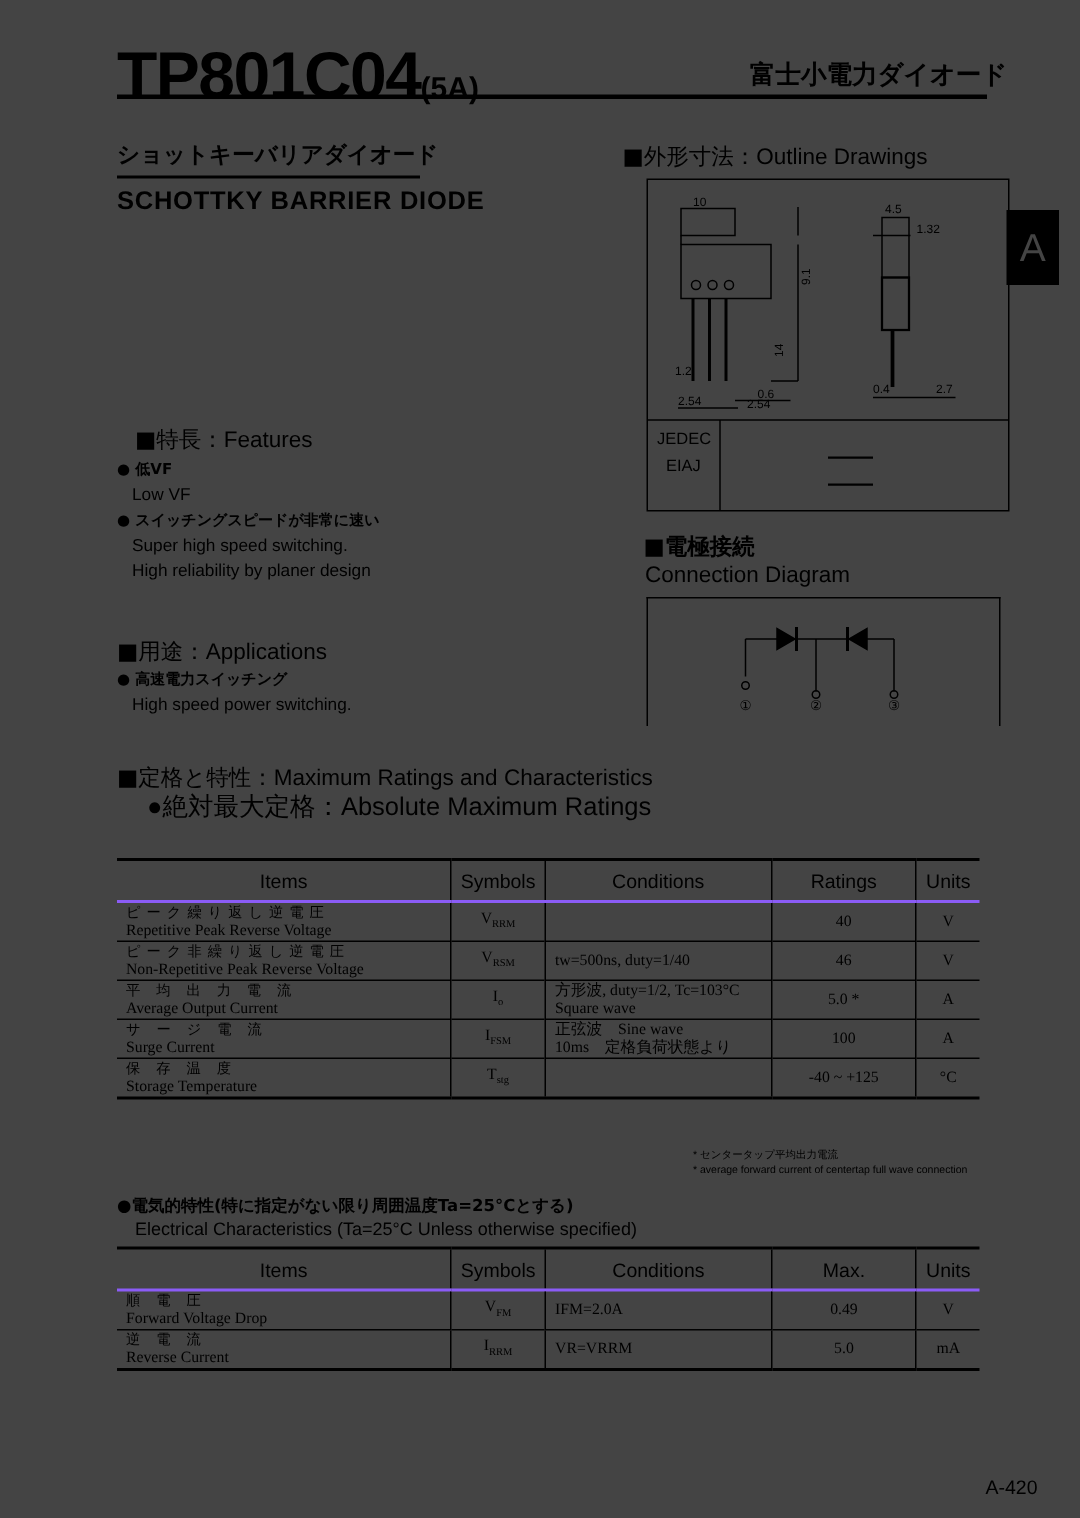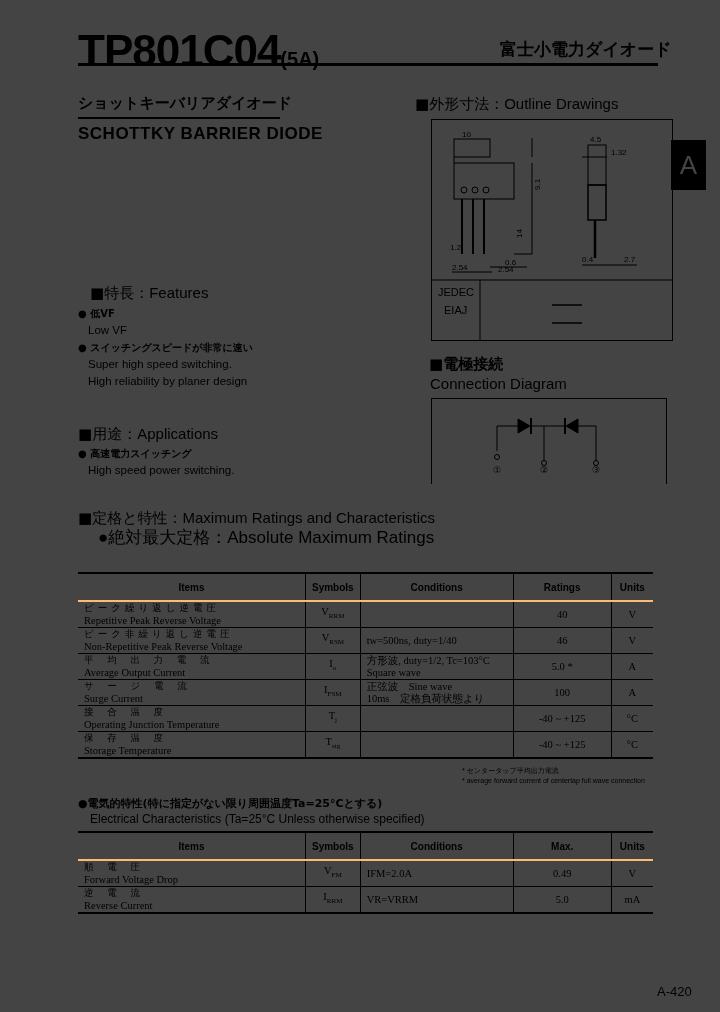"Items" table th { border-bottom: 2px solid #fdba74 -> 2px solid #8b5cf6; font-size: 10px -> 13px; font-weight: bold -> normal }
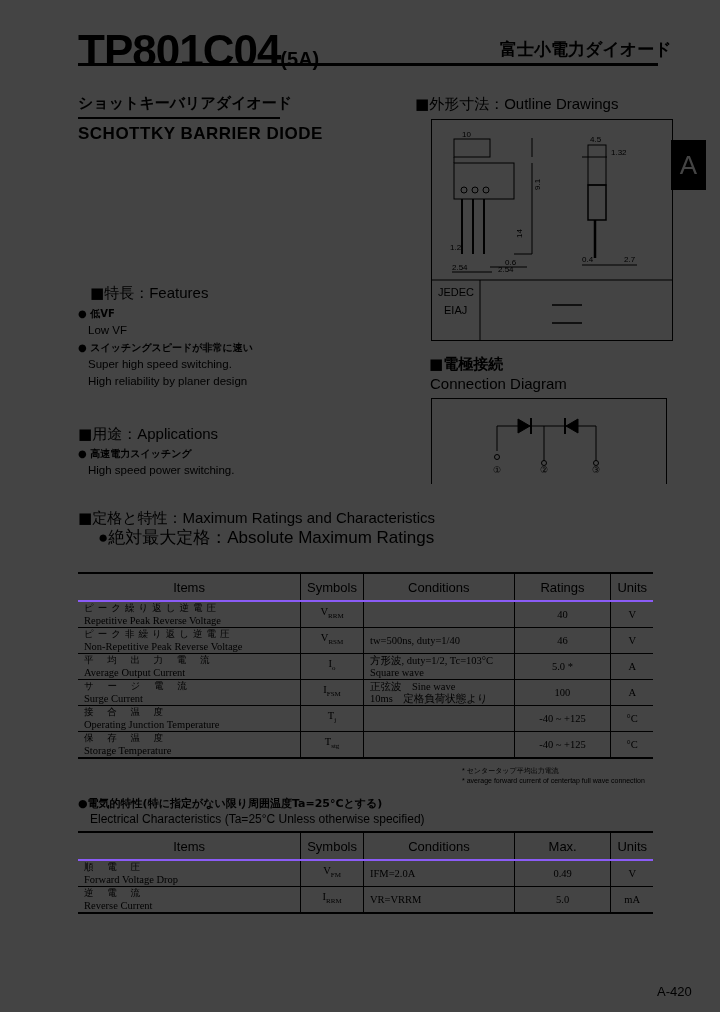"ピーク繰り返し逆電圧" .jpcell { font-family: Liberation Mono, monospace -> Liberation Sans, sans-serif }
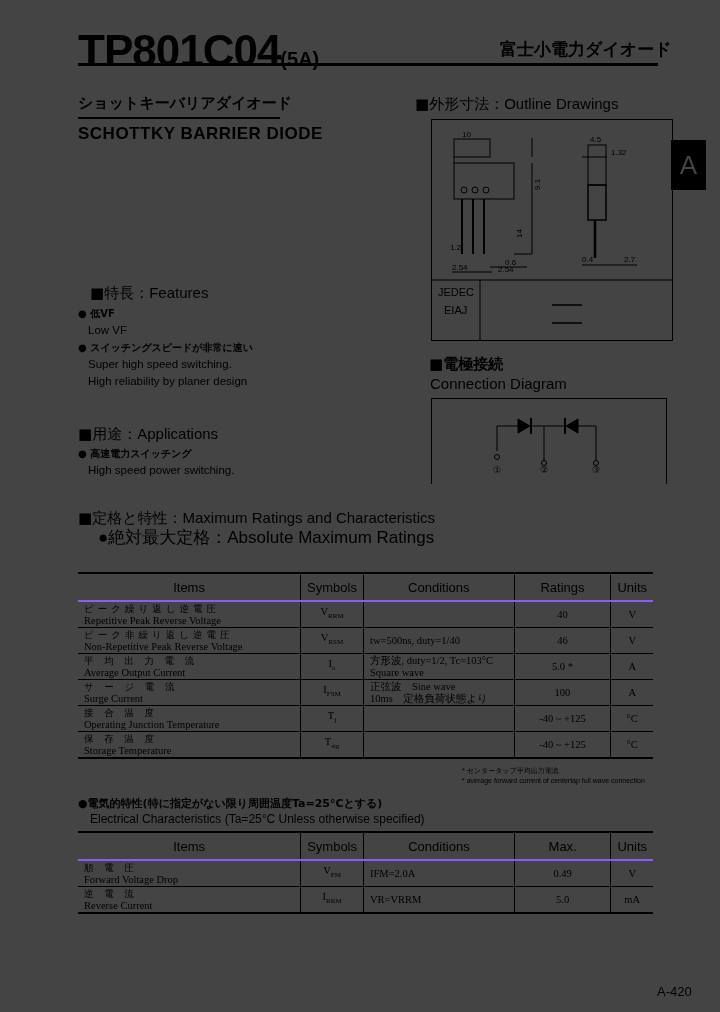"接 合 温 度" tr { html: <tr> <td> <div>接 合 温 度</div> <div>Operating Junction Temperature</div> </td> <td><span>T</span><sub>j</sub></td> <td> <div></div> <div></div> </td> <td>-40 ~ +125</td> <td>°C</td> </tr> -> none }
